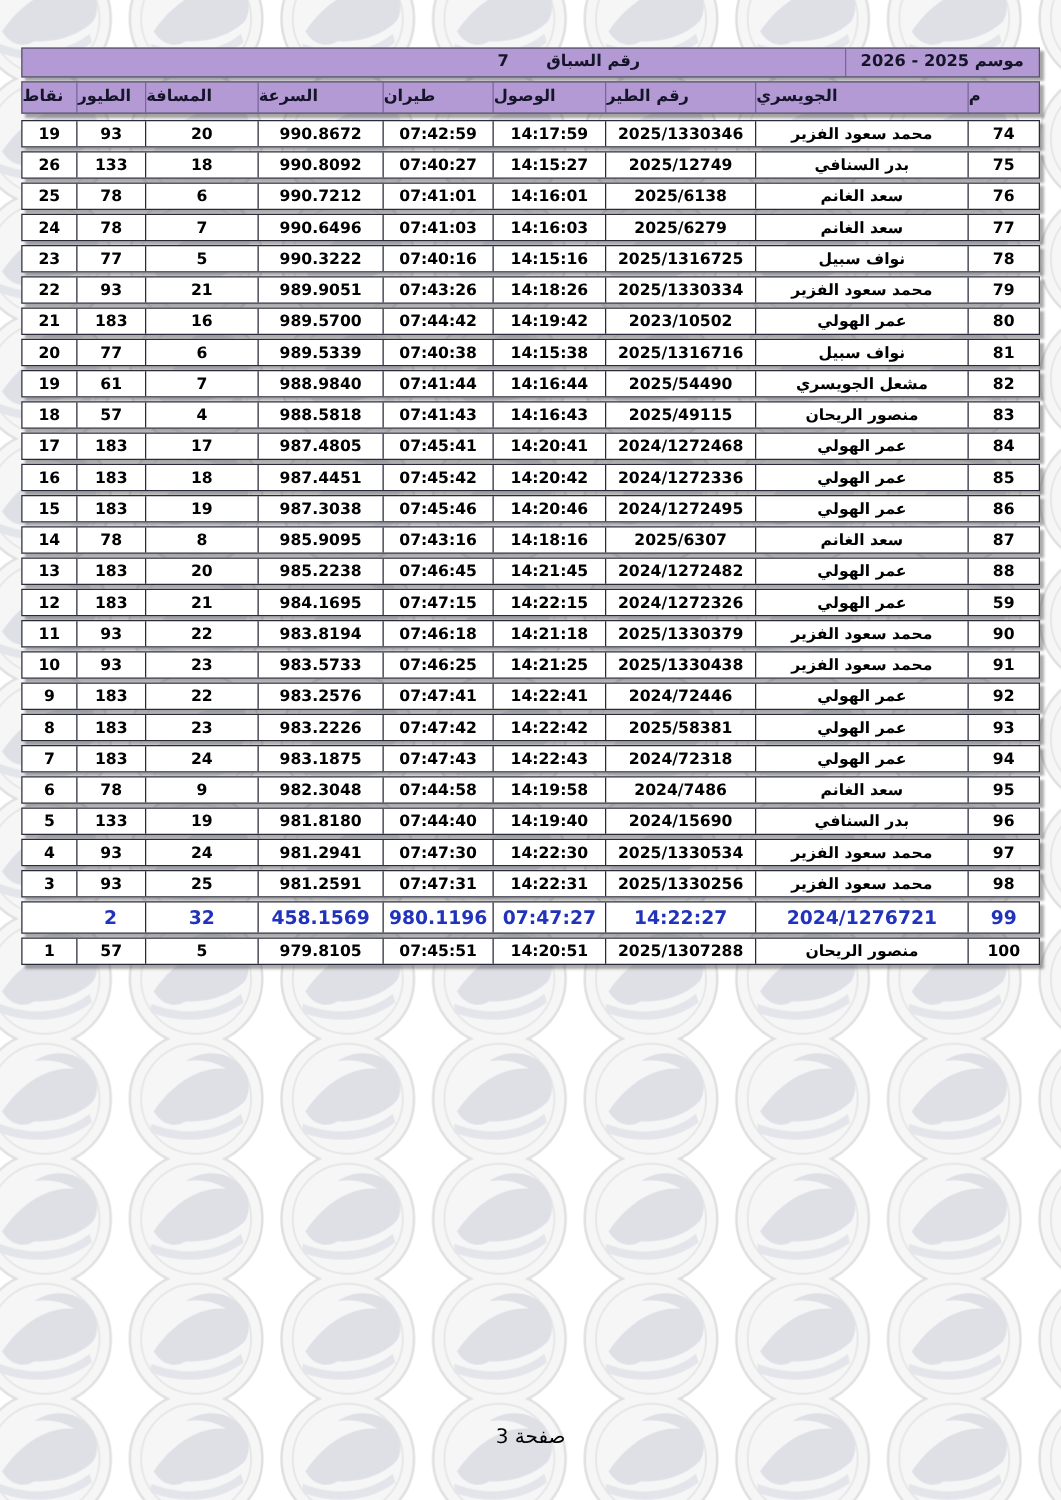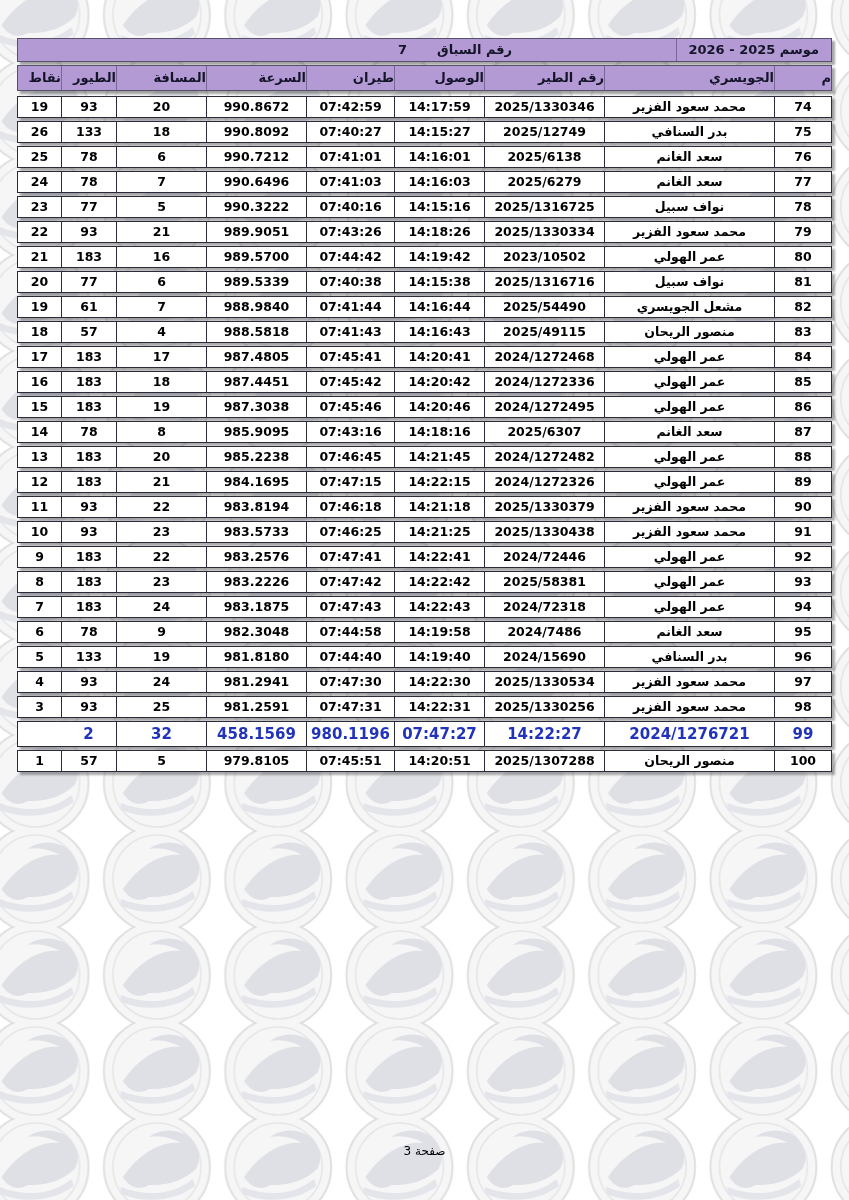"نقاط" .thead .hcell { padding-left: 20px -> none; text-align: right -> left }
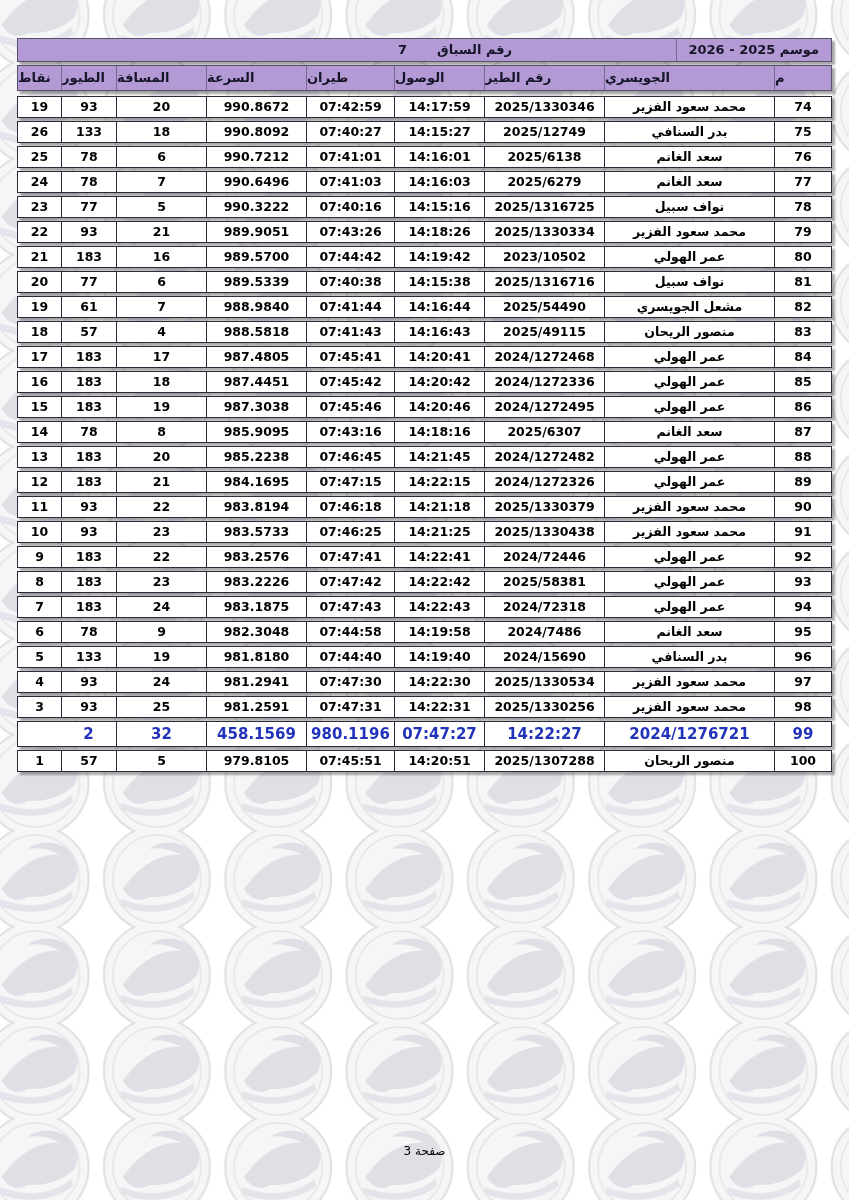"89" div.cell { text: 89 -> 59 }
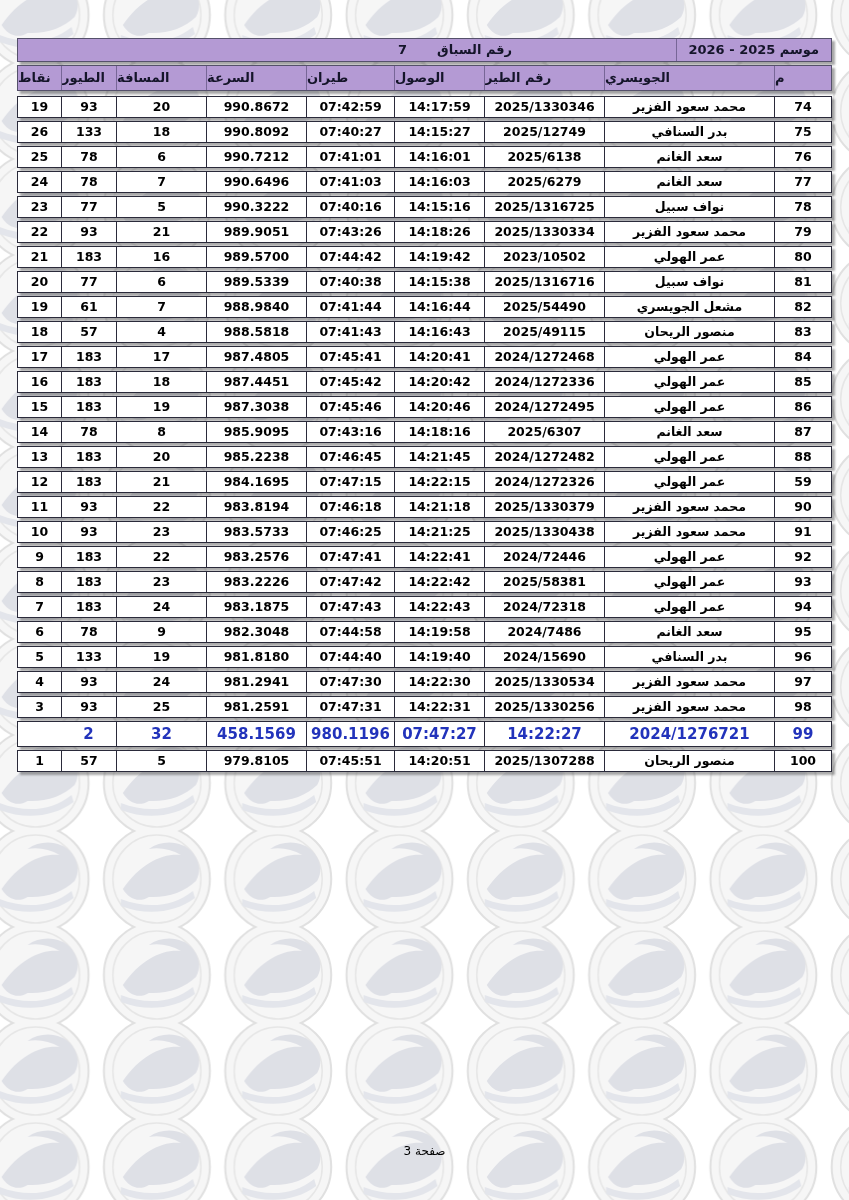"صفحة 3" .footer { font-size: 12px -> 16px }
